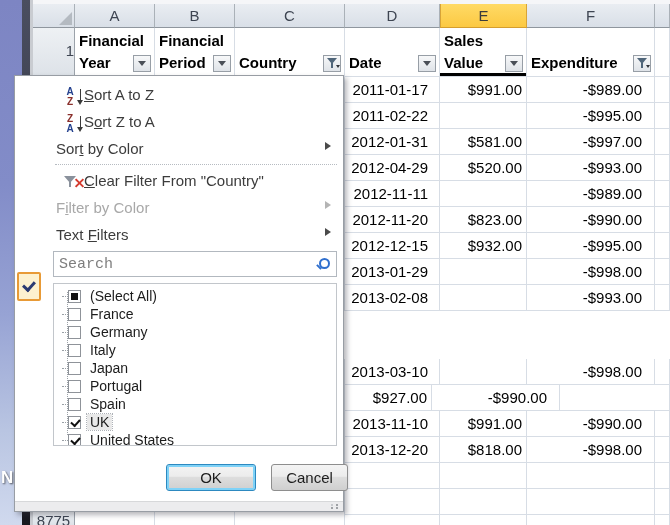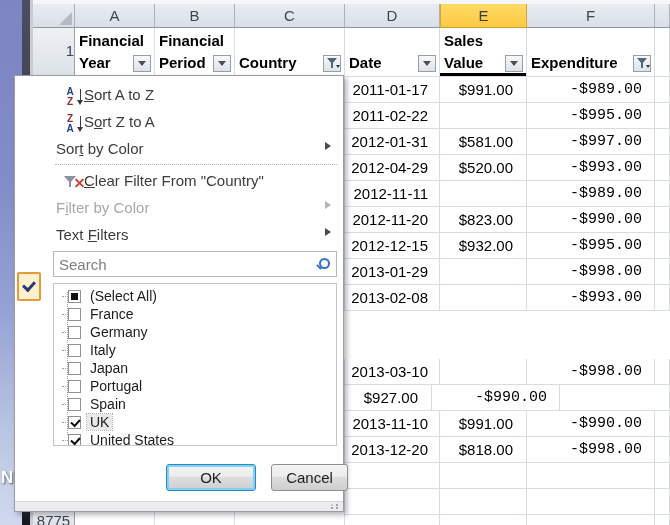"$991.00" .cell-sales { padding-right: 13px -> 4px }
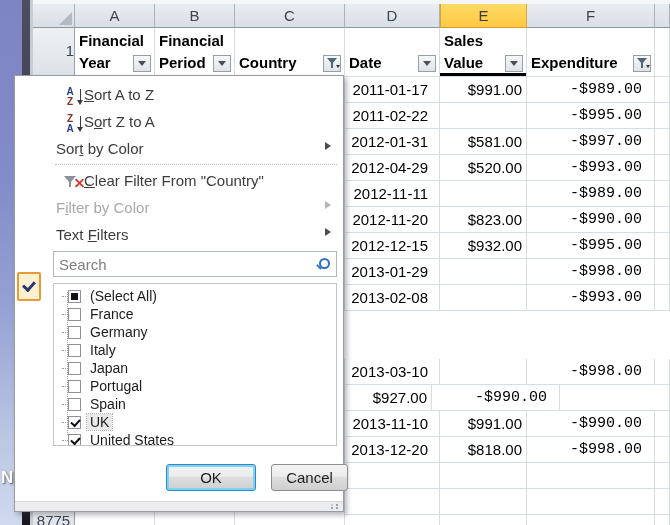"-$989.00" .cell-exp { font-family: Liberation Mono, monospace -> none }
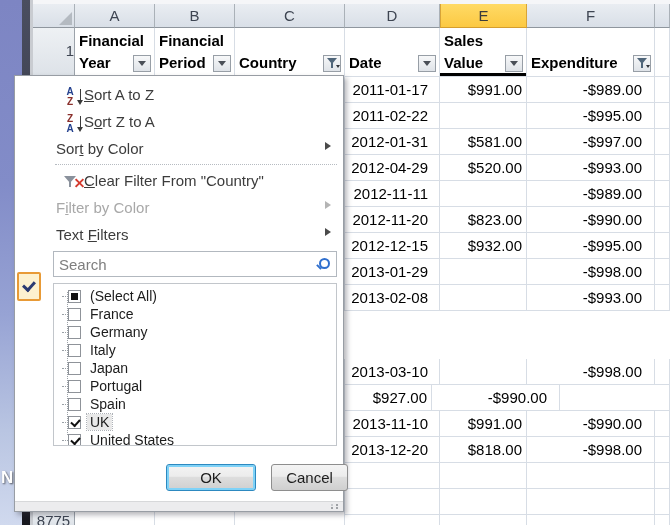"Search" .searchwrap input { font-family: Liberation Sans, sans-serif -> Liberation Mono, monospace }
